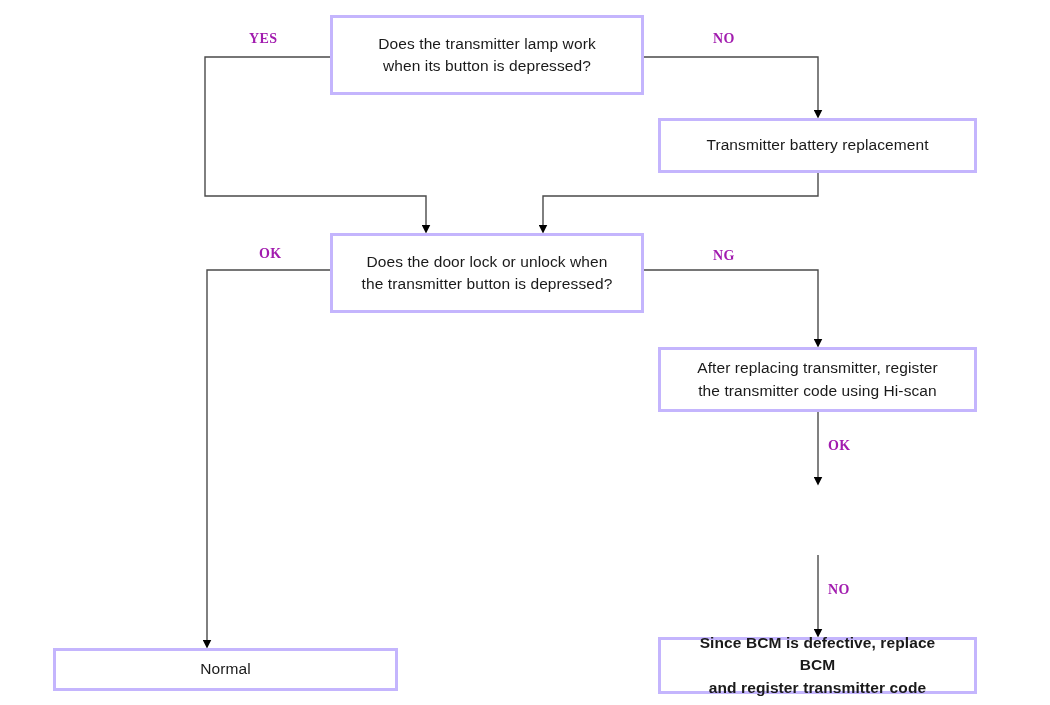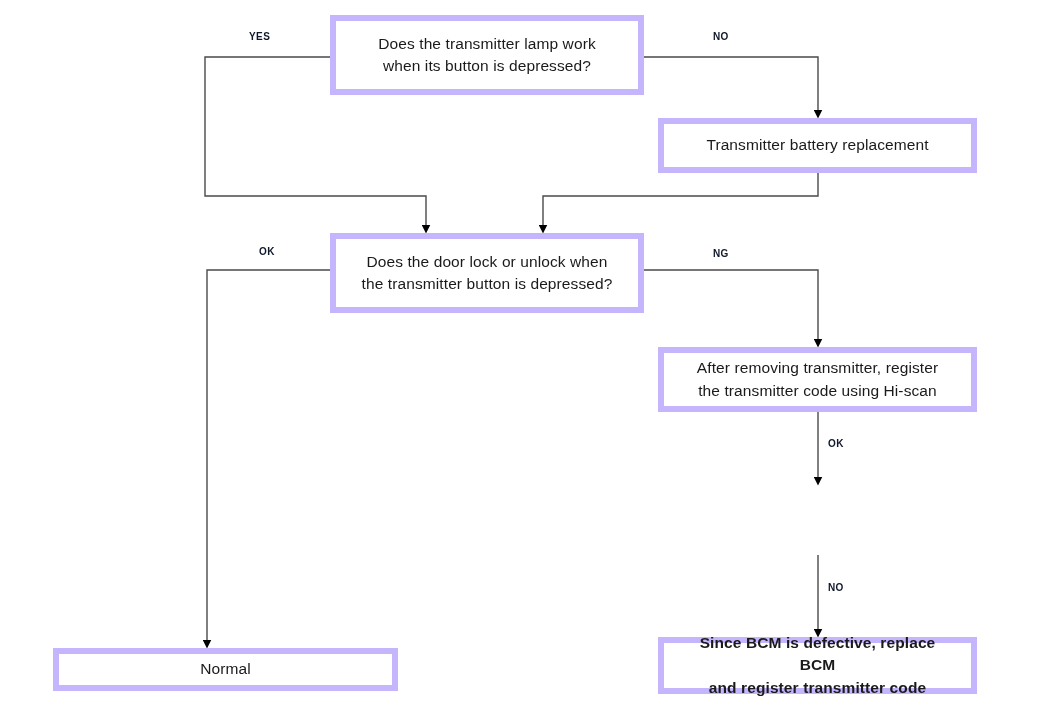"YES" .edge-label { color: #0f172a -> #a21caf; font-family: Liberation Sans, sans-serif -> Liberation Serif, serif; font-size: 10px -> 14px }
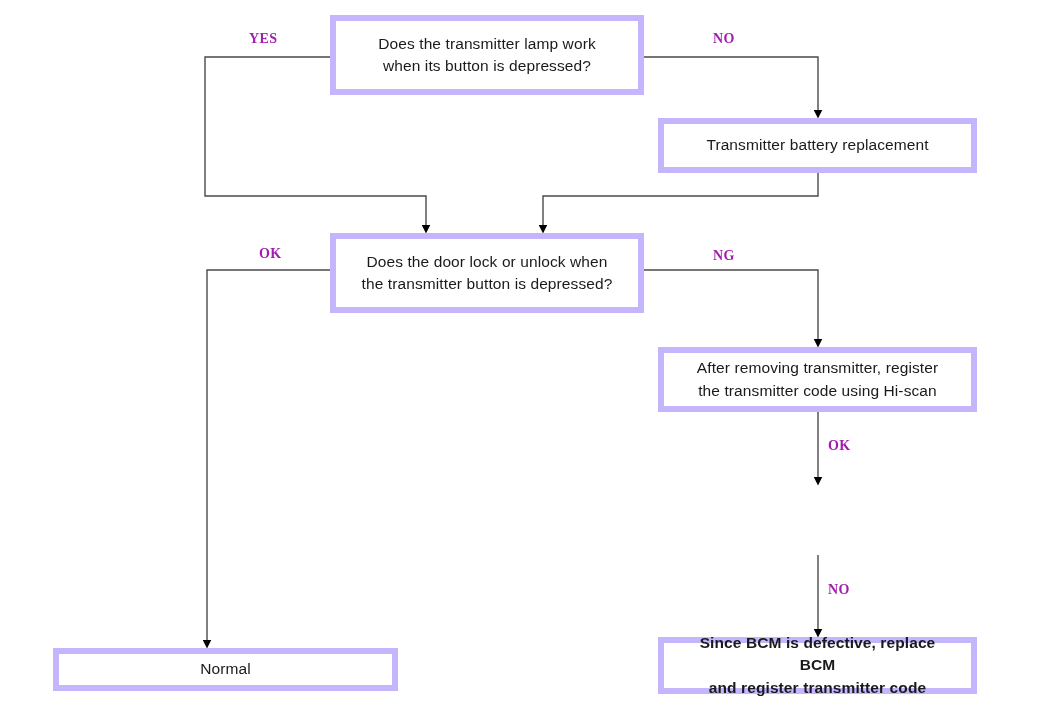"Does the transmitter lamp work" .node { border: 6px solid #c4b5fd -> 3px solid #c4b5fd }
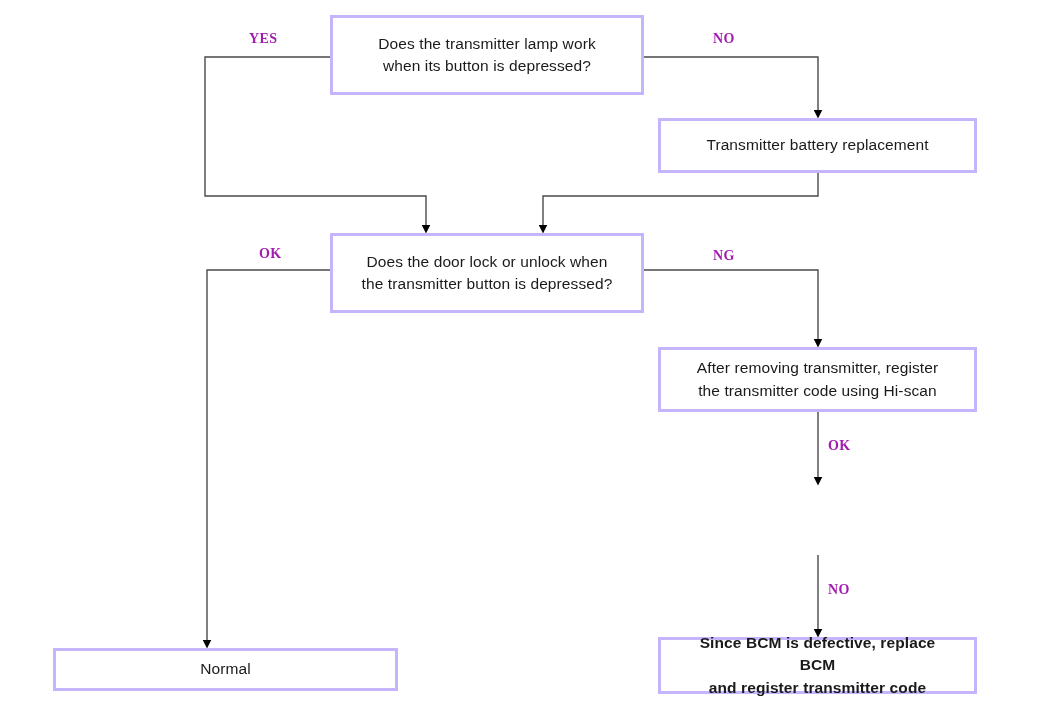"After removing transmitter, register" span.node-text { text: removing -> replacing }
